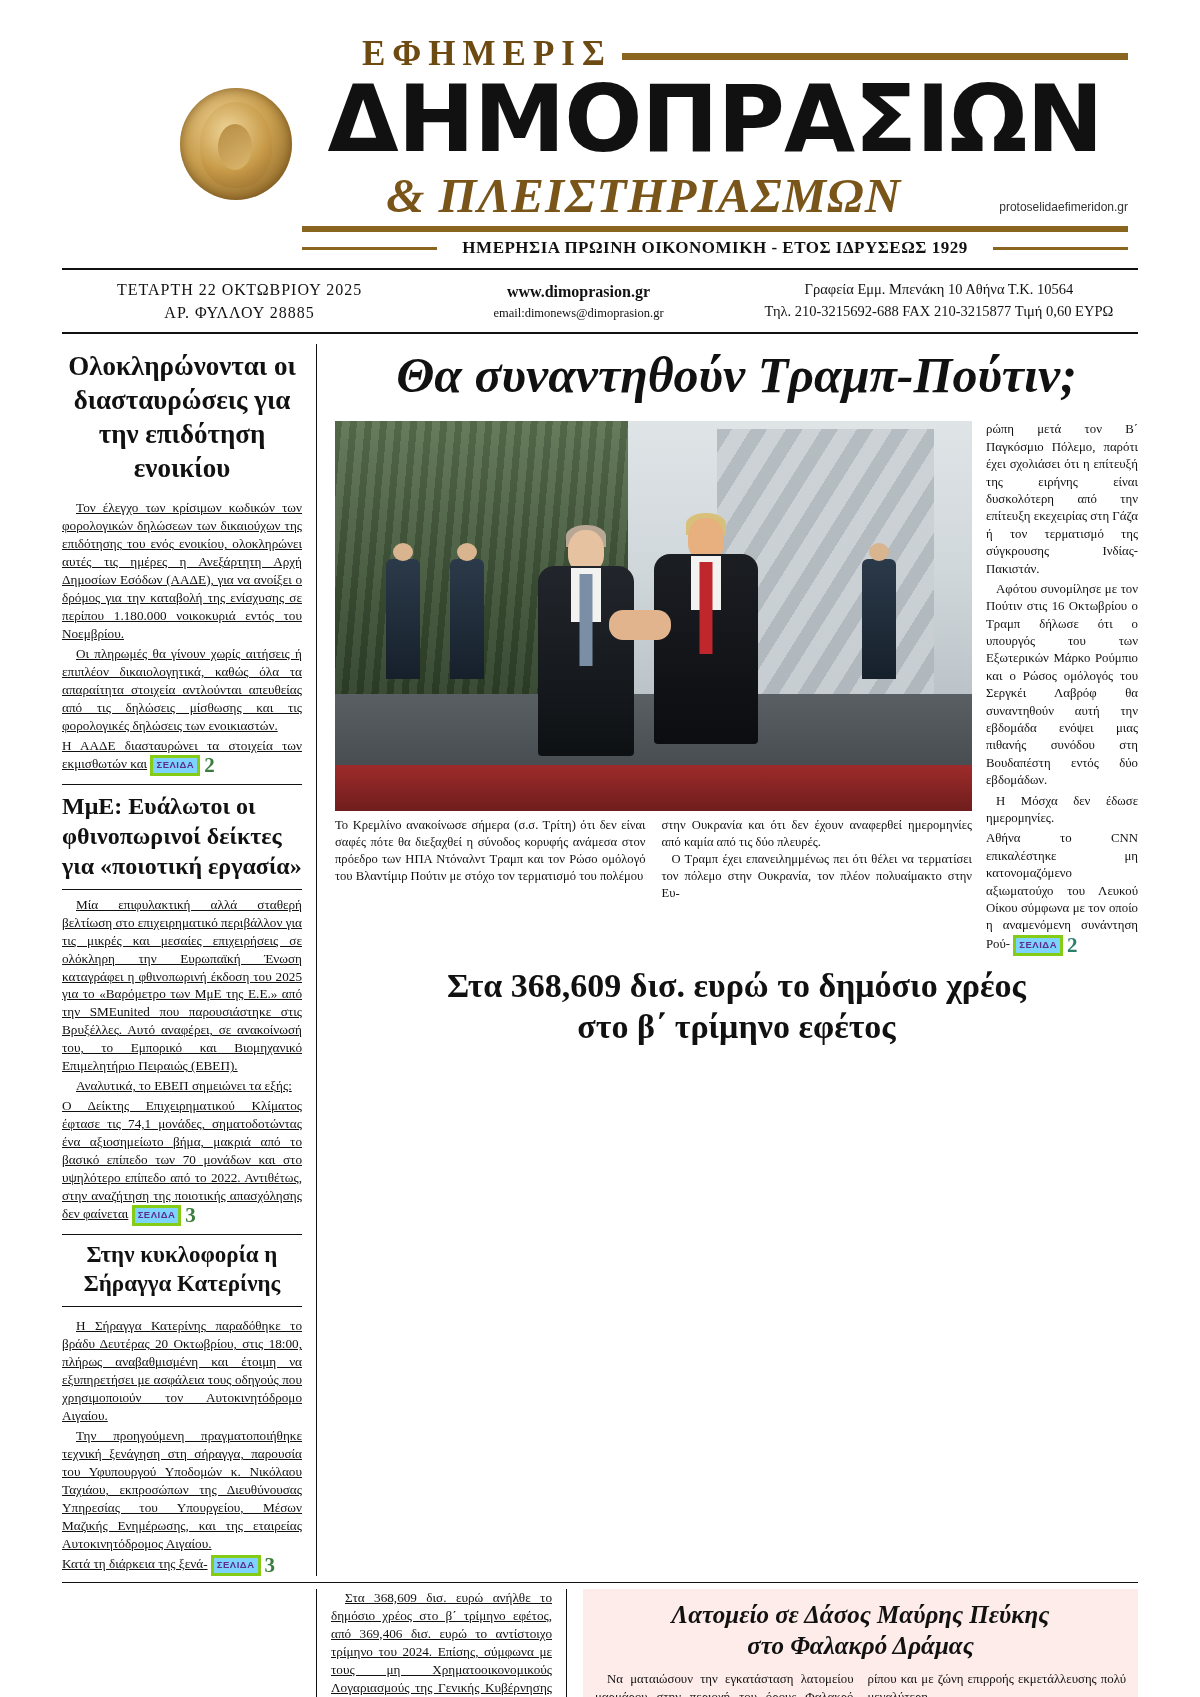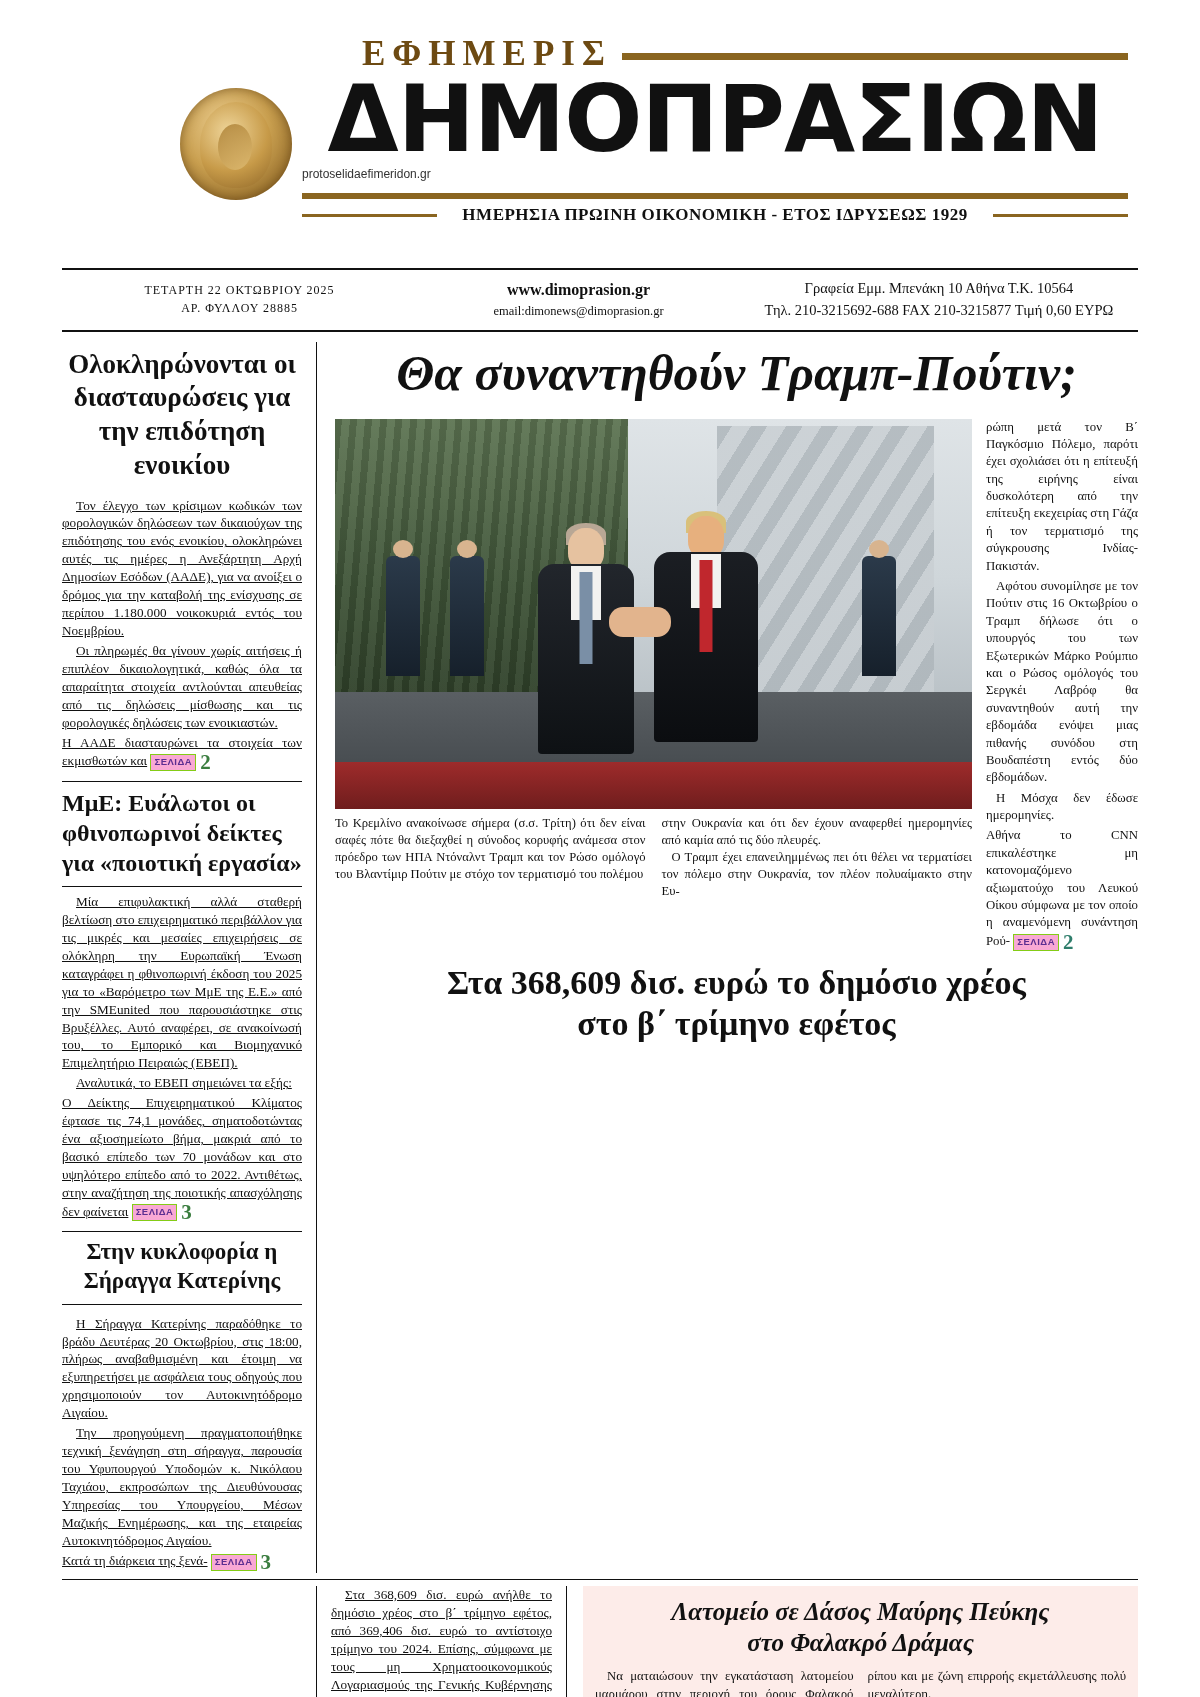"& ΠΛΕΙΣΤΗΡΙΑΣΜΩΝ" span.subtitle { html: none -> <span>&amp; ΠΛΕΙΣΤΗΡΙΑΣΜΩΝ</span> }
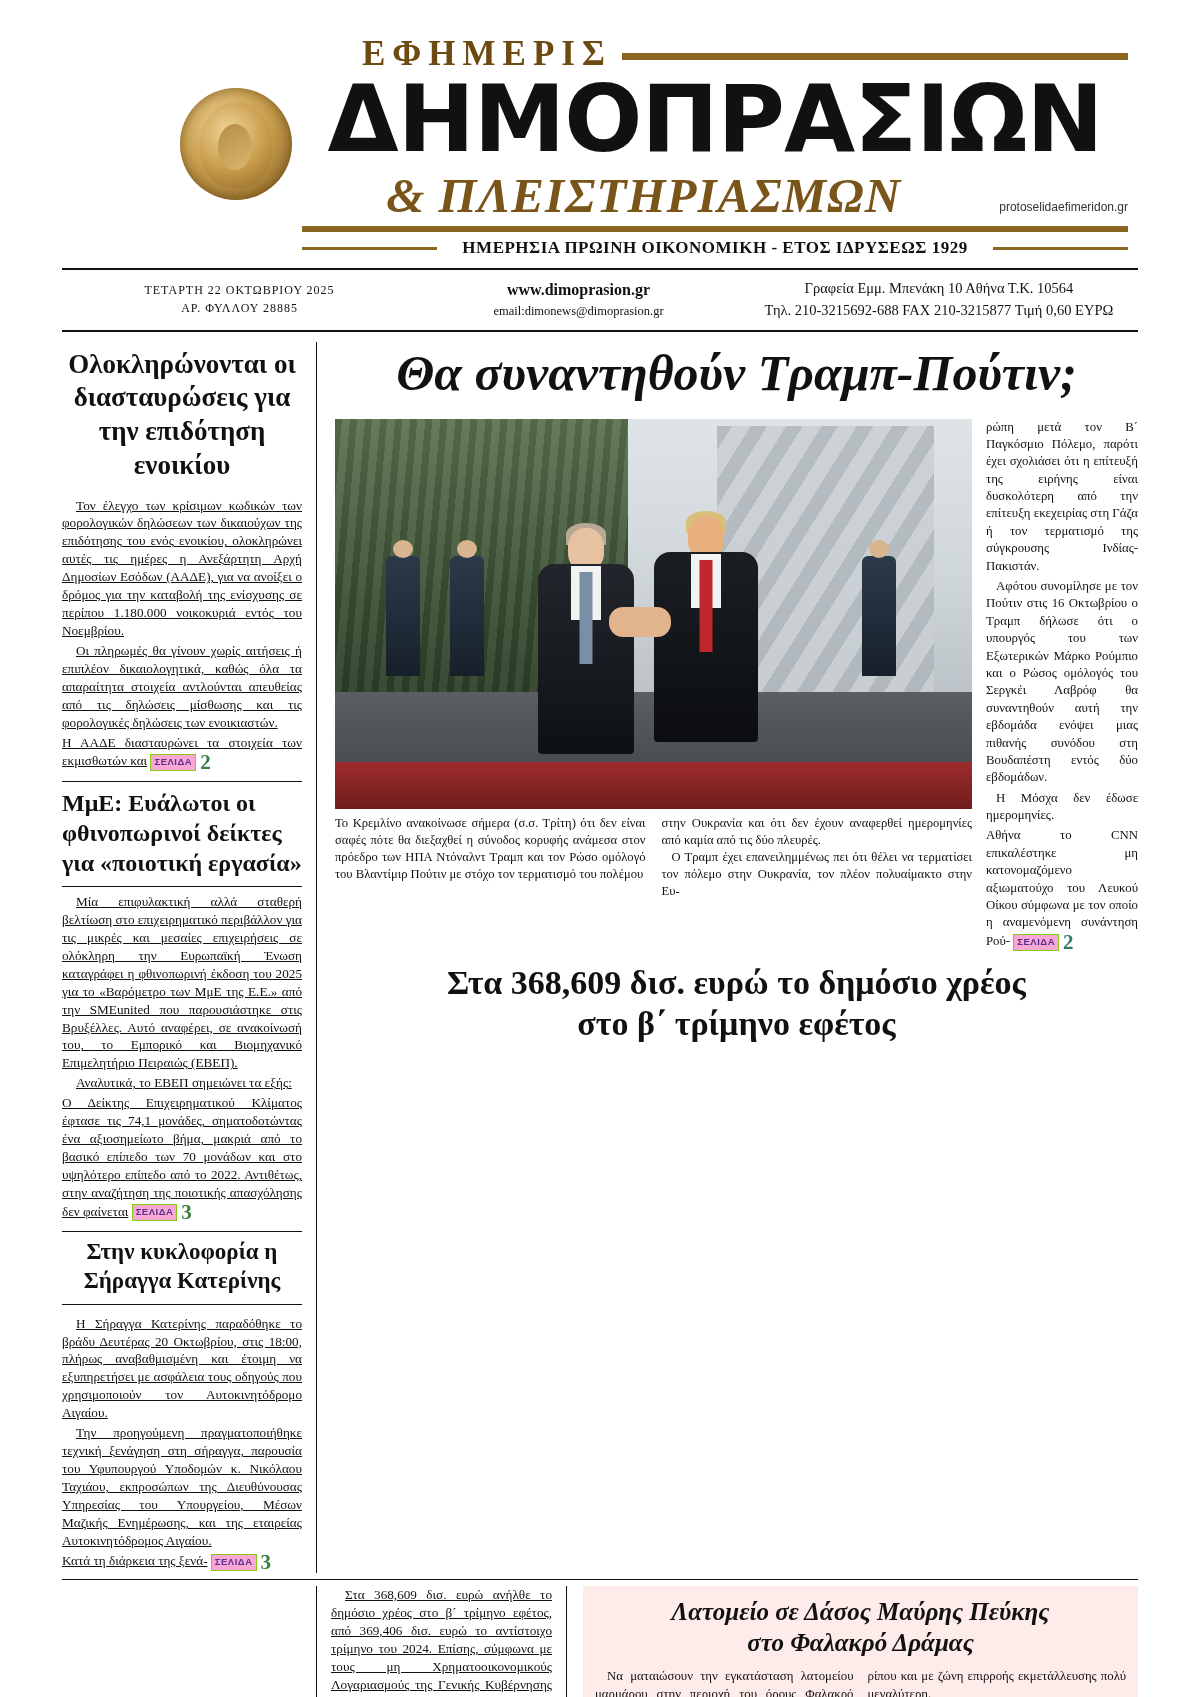"ΤΕΤΑΡΤΗ 22 ΟΚΤΩΒΡΙΟΥ 2025" .ib-left { font-size: 12px -> 16px }
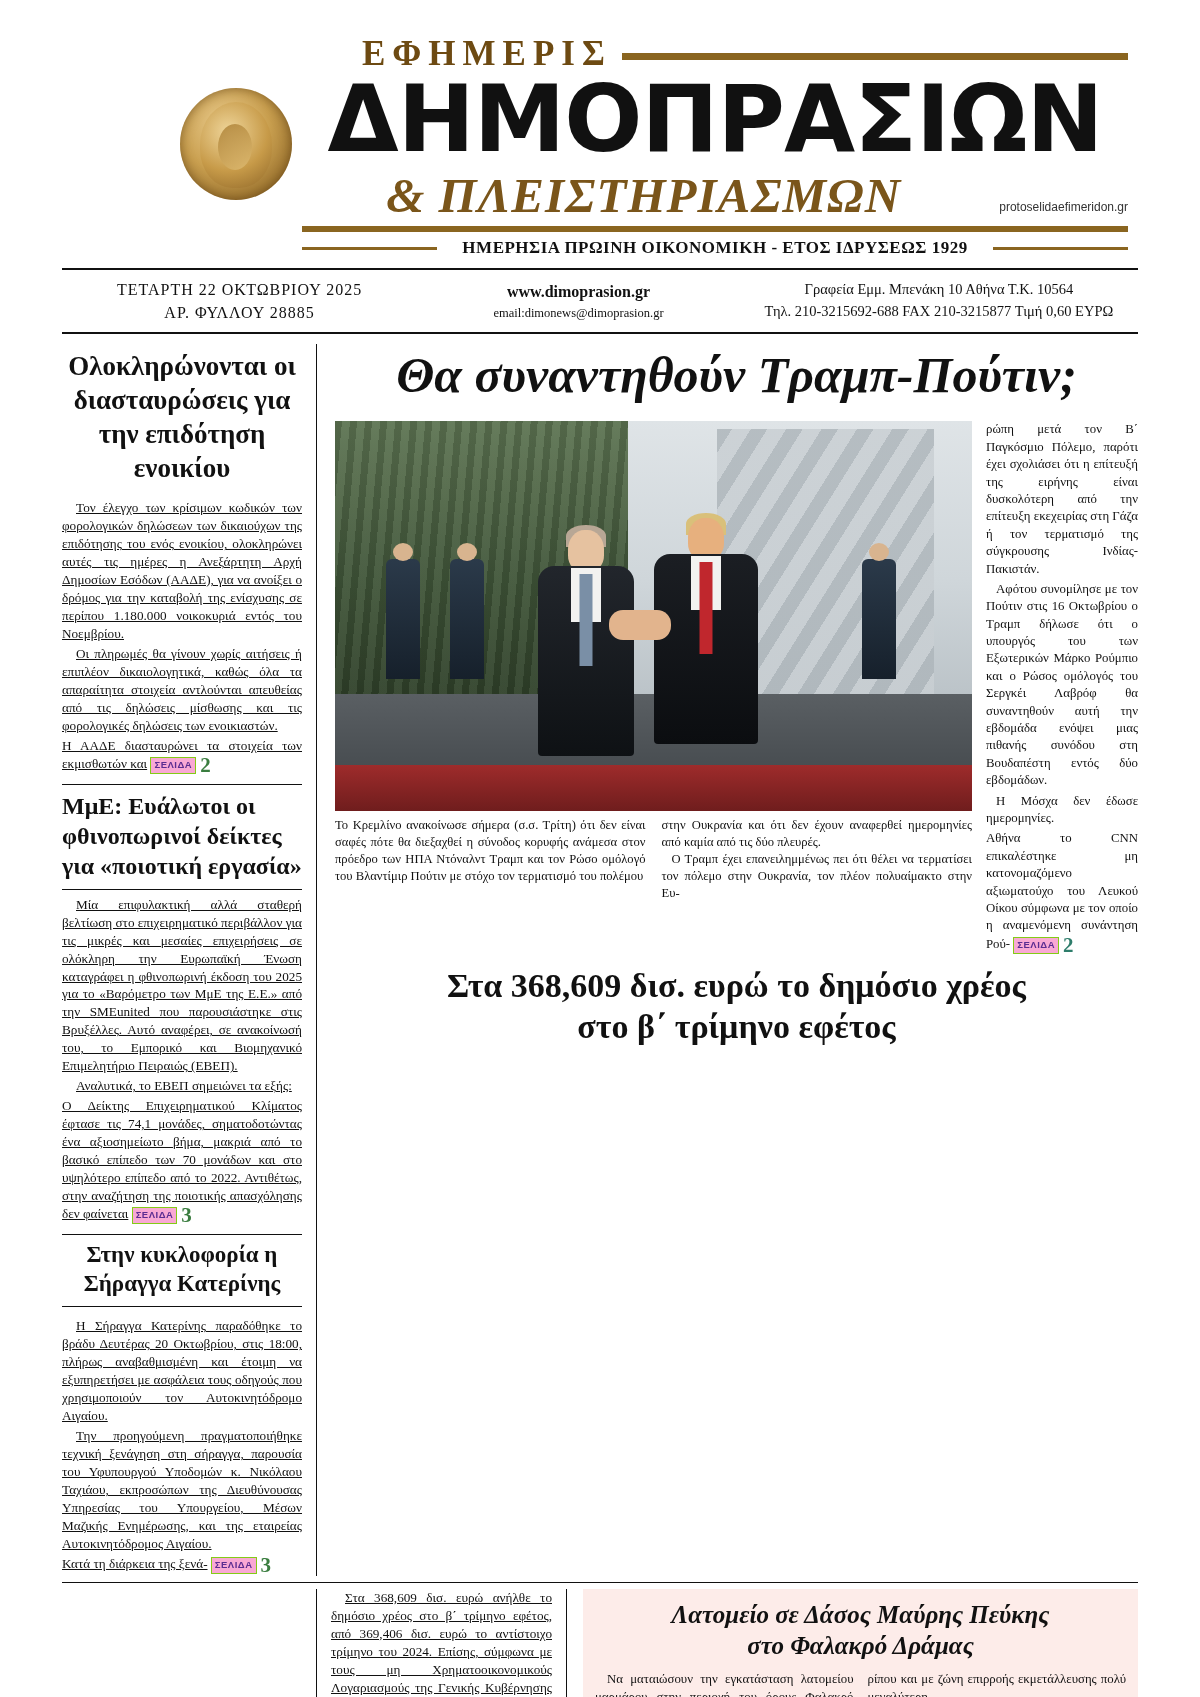"ΣΕΛΙΔΑ" .jump-badge { background: #f9a8d4 -> #7dd3fc; border: 1px solid #84cc16 -> 3px solid #84cc16 }
